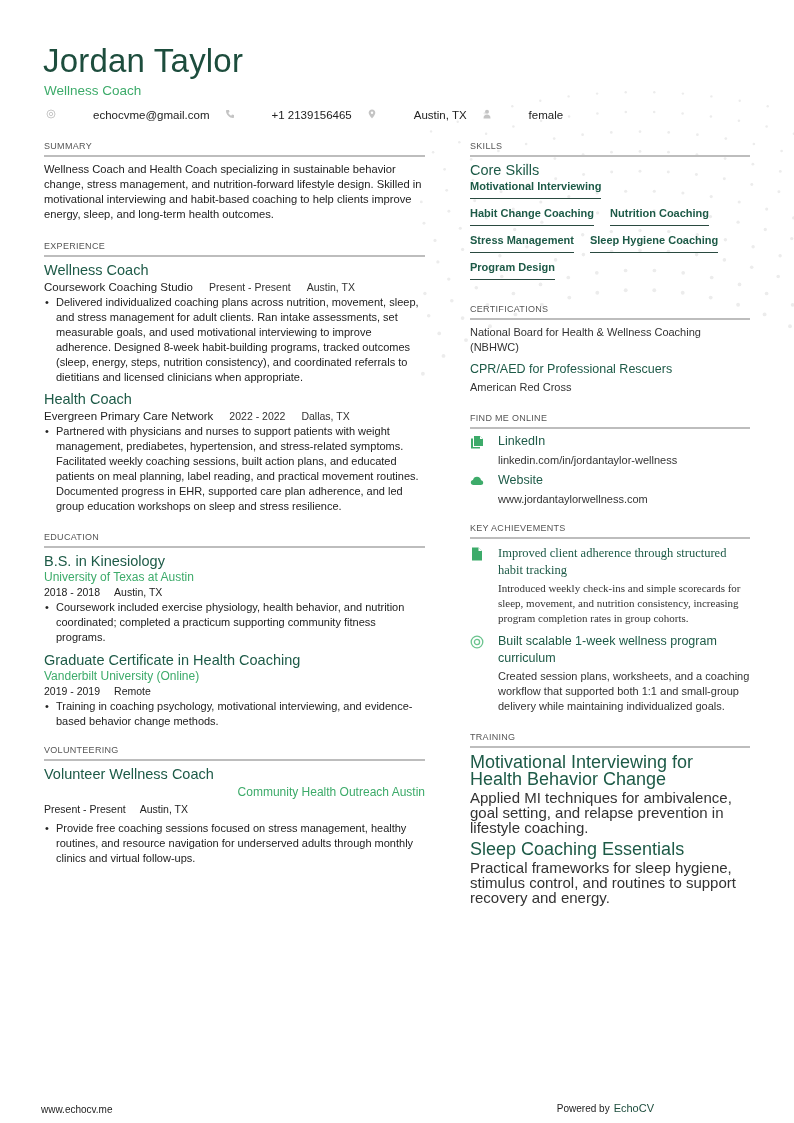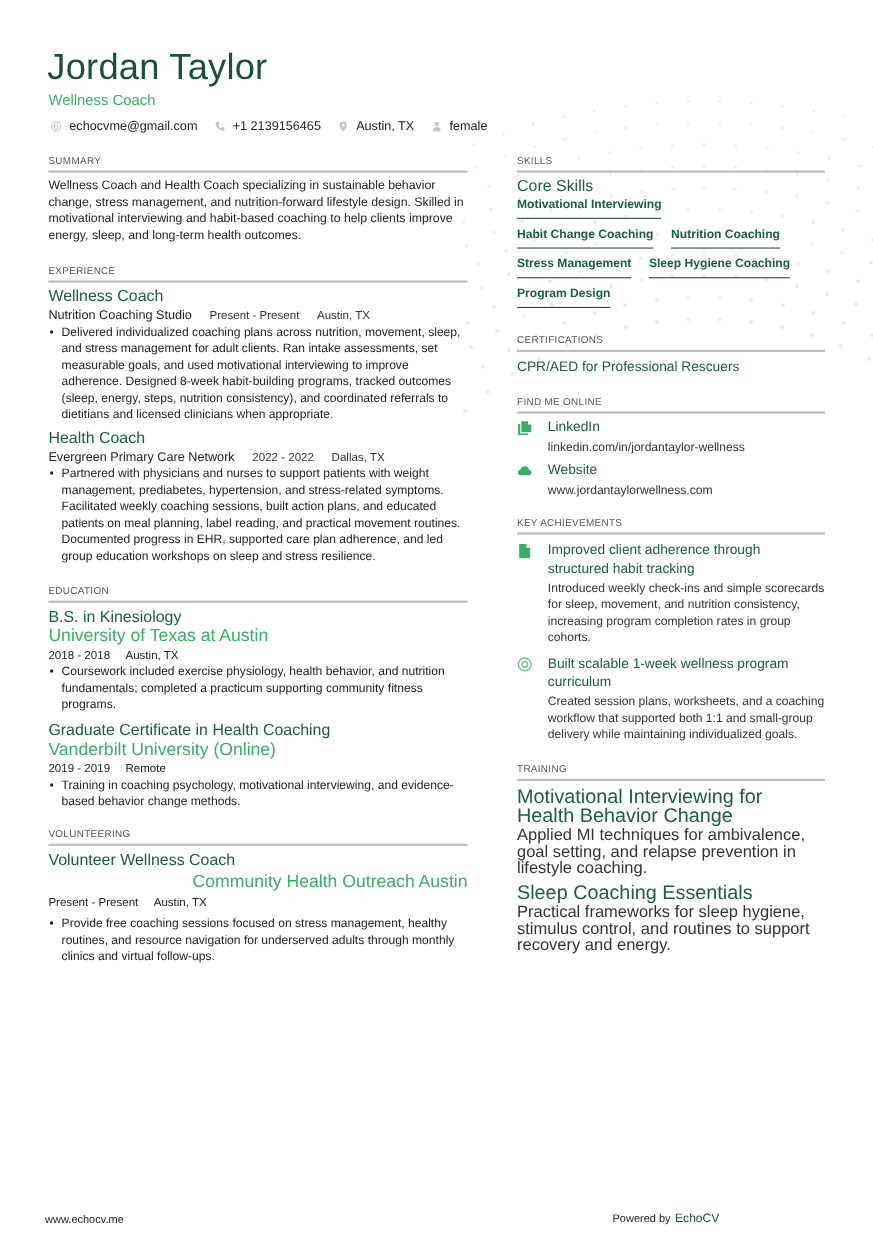"echocvme@gmail.com" .contact { align-items: center -> none; gap: none -> 30px }
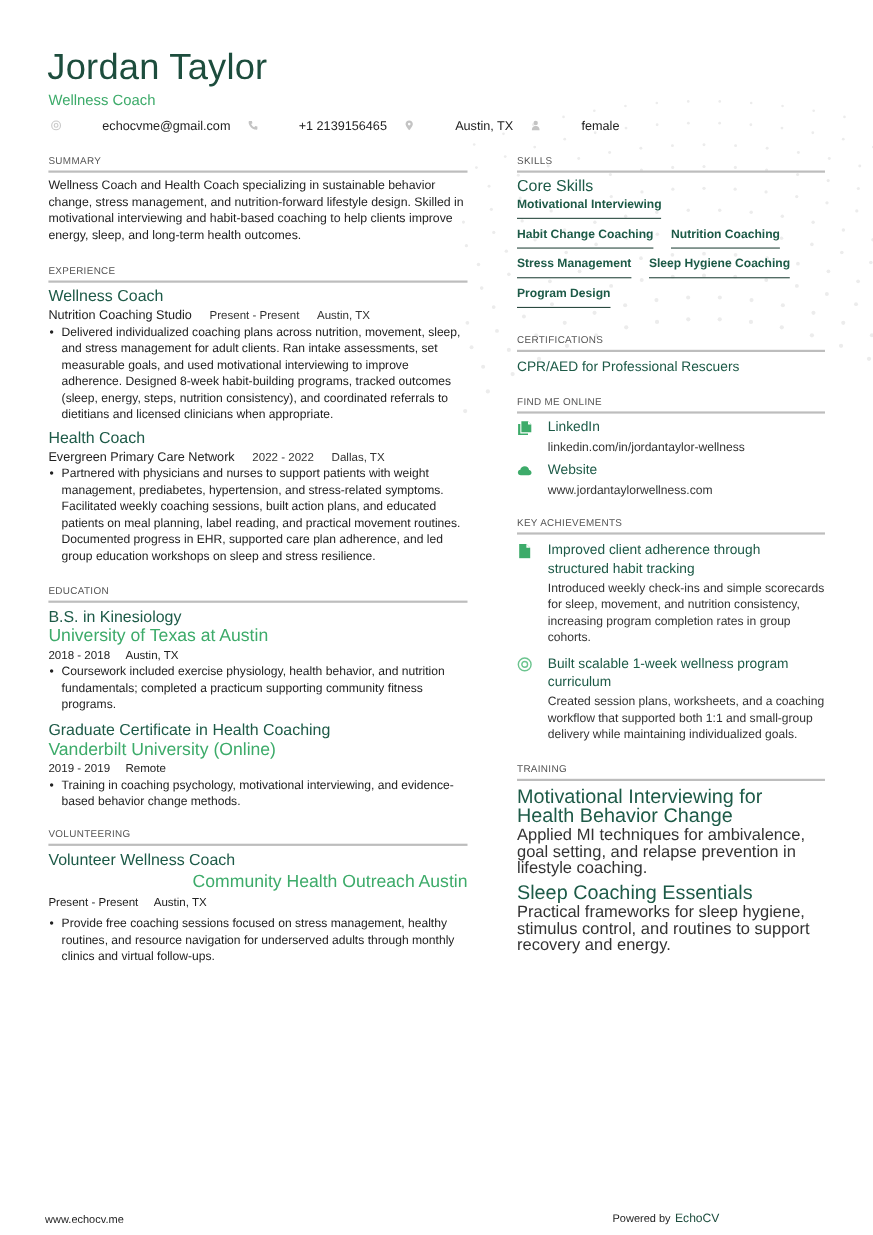"Nutrition Coaching Studio" span.company { text: Nutrition -> Coursework }
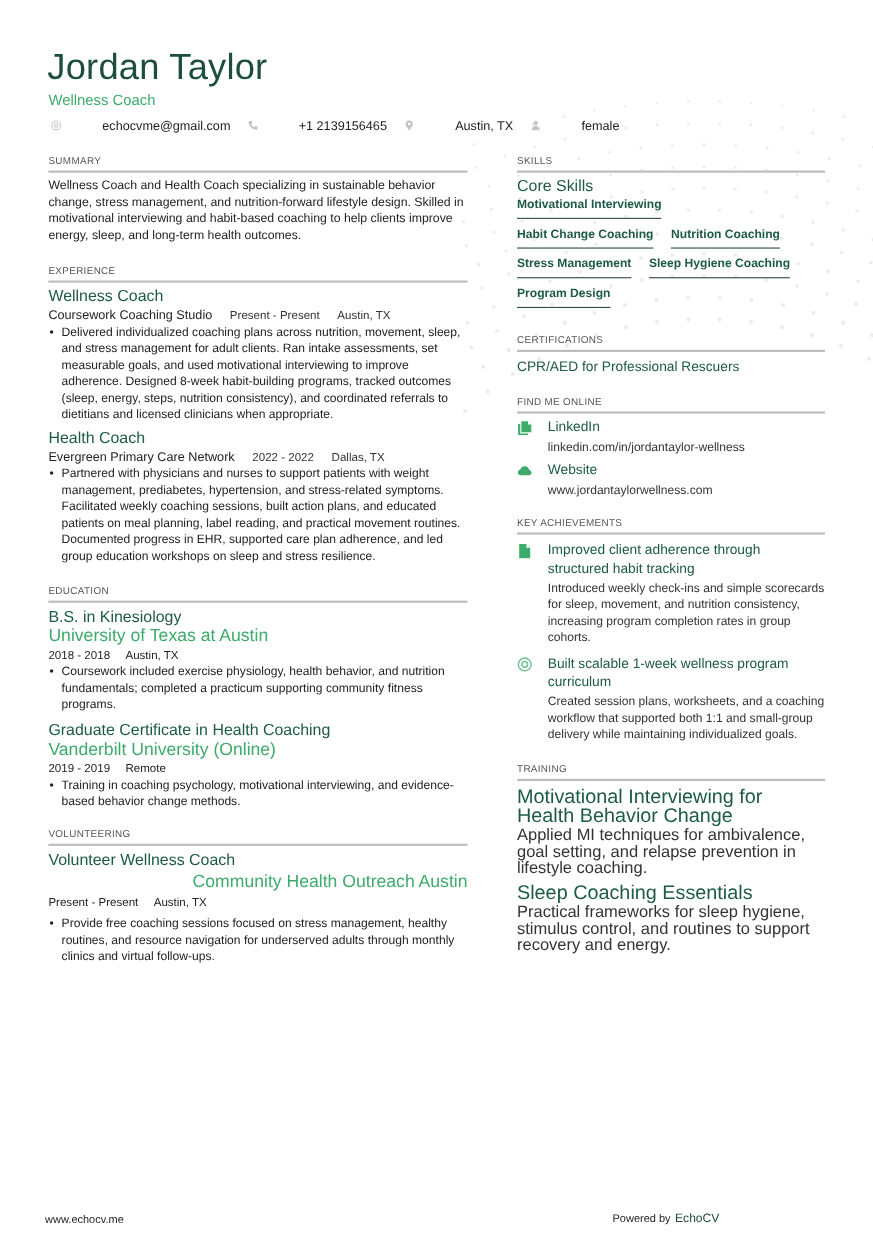"National Board for Health &" div.cert-org { html: none -> <div>National Board for Health &amp; Wellness Coaching (NBHWC)</div> }
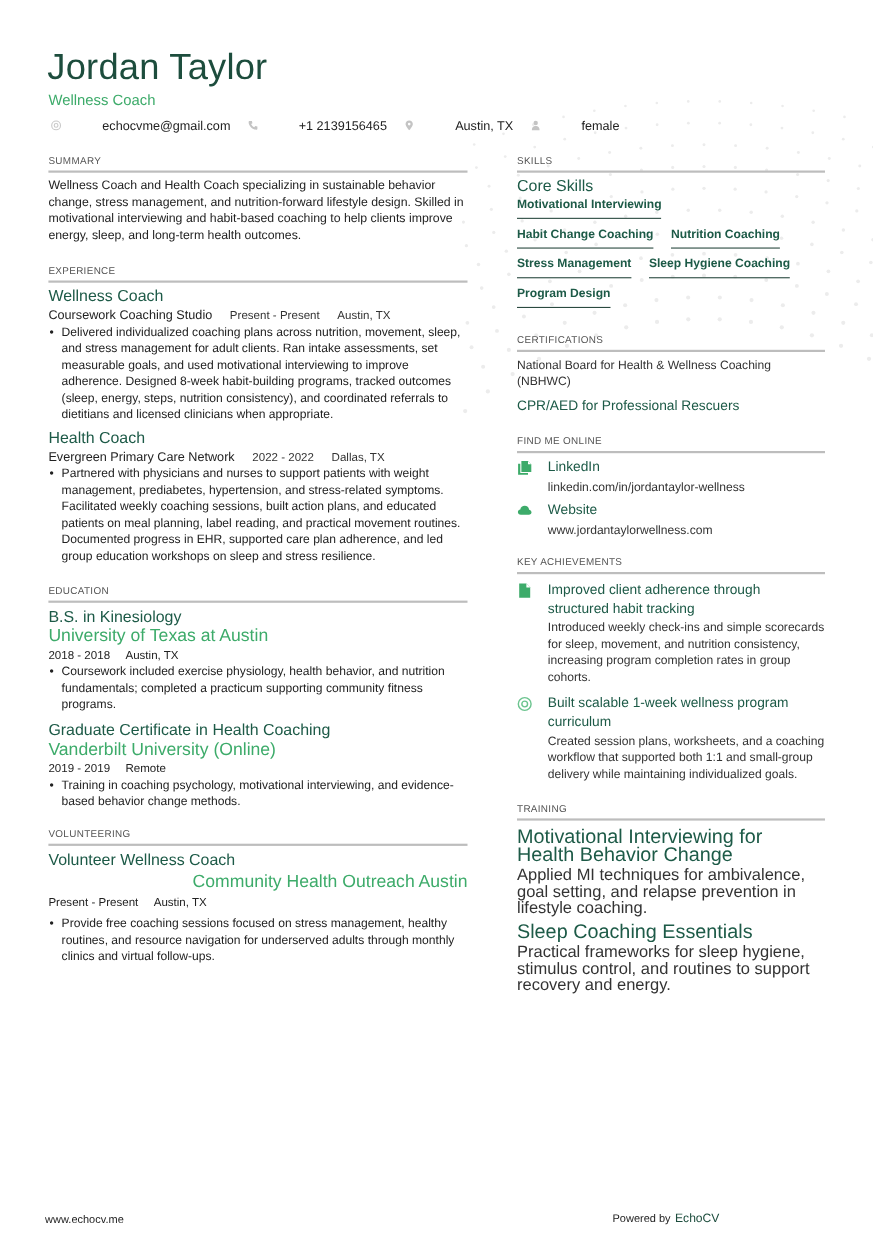"American Red Cross" div.cert-org { html: none -> <div>American Red Cross</div> }
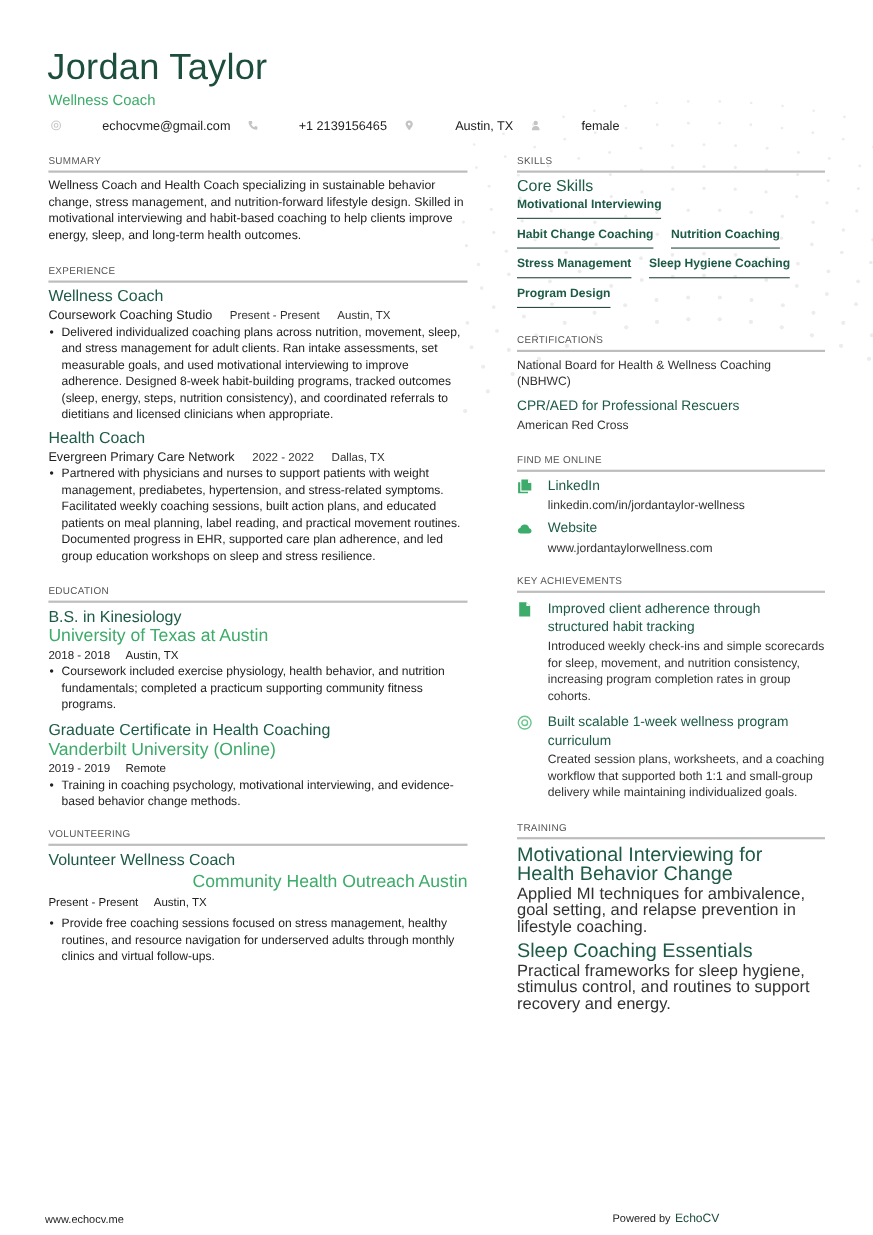"Improved client adherence through" div { font-family: none -> Liberation Serif, serif }
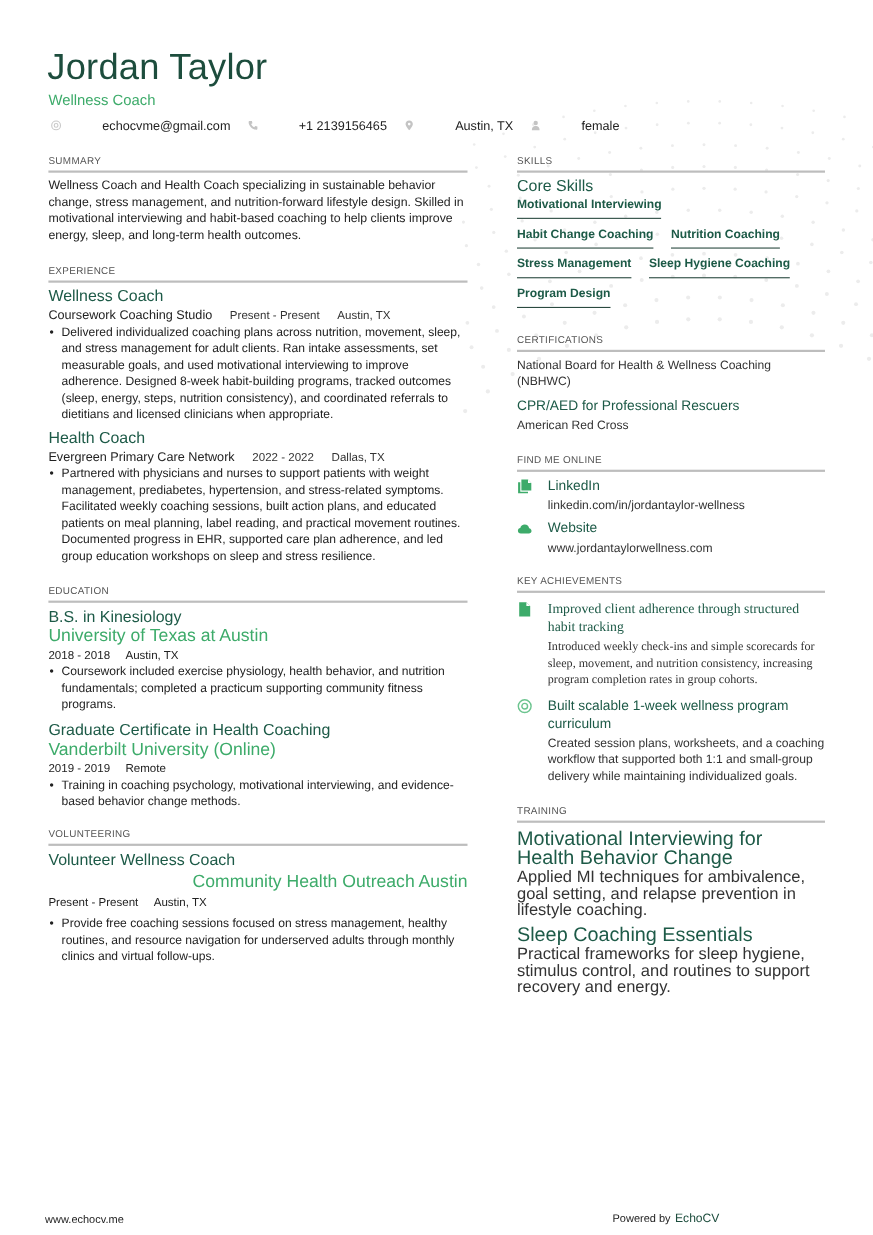"University of Texas at Austin" .edu-school { font-size: 16px -> 12px }
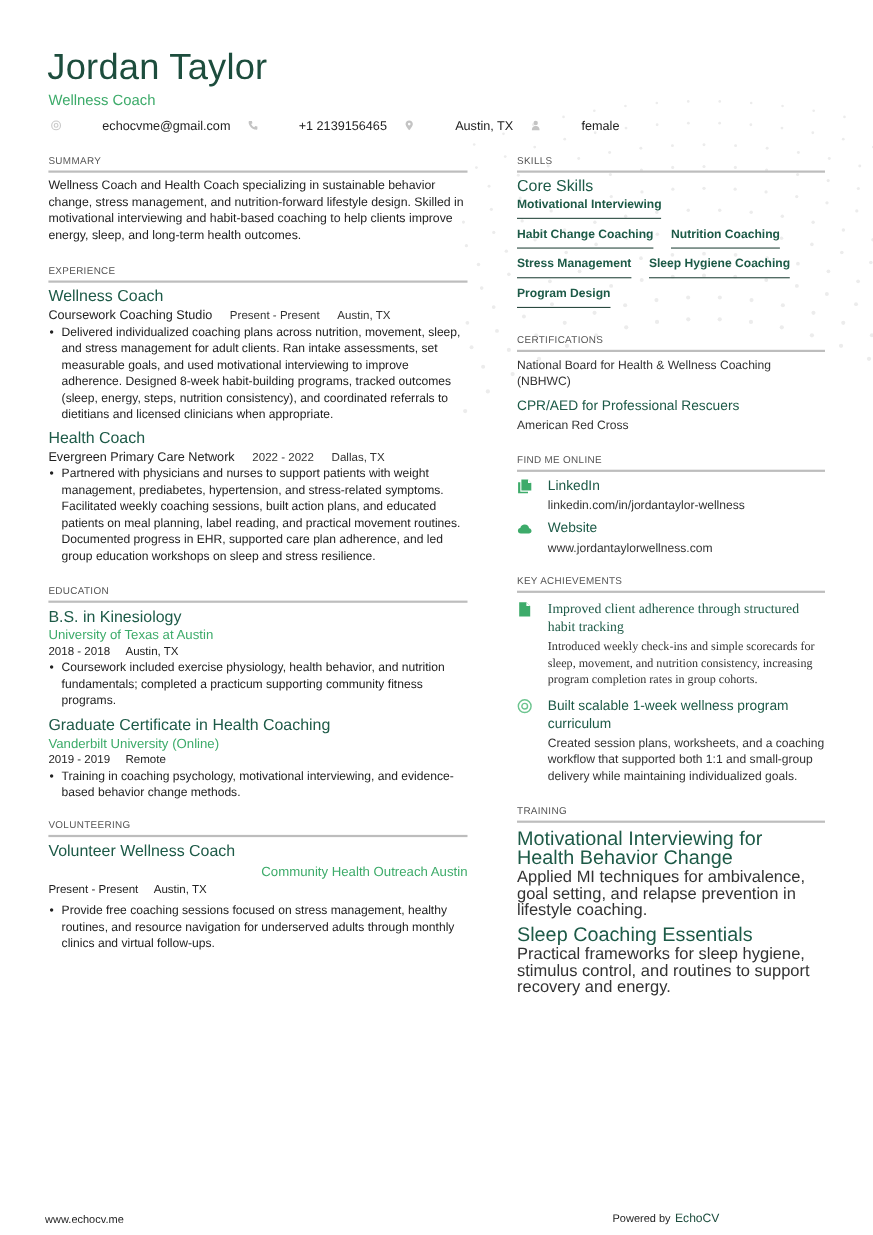"Coursework included exercise physiology," li { text: fundamentals -> coordinated }
